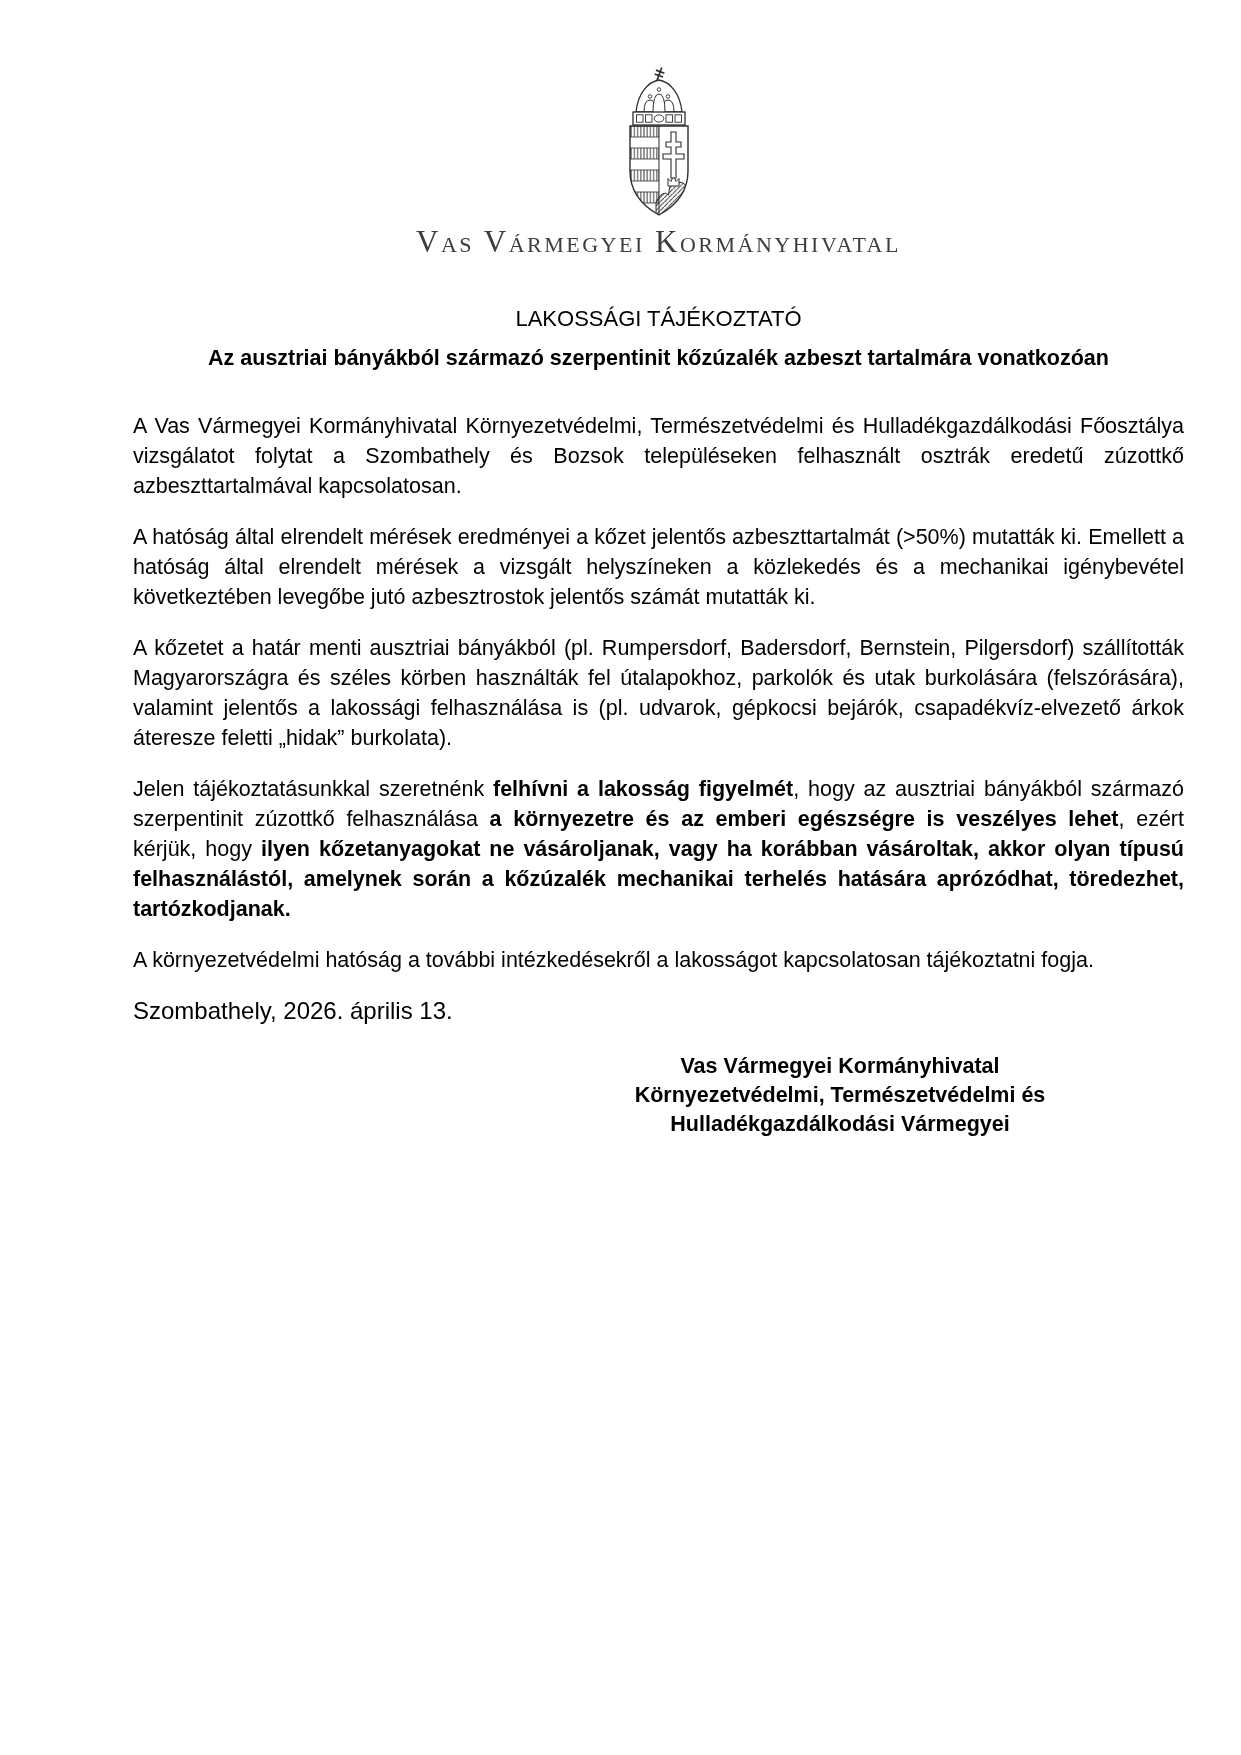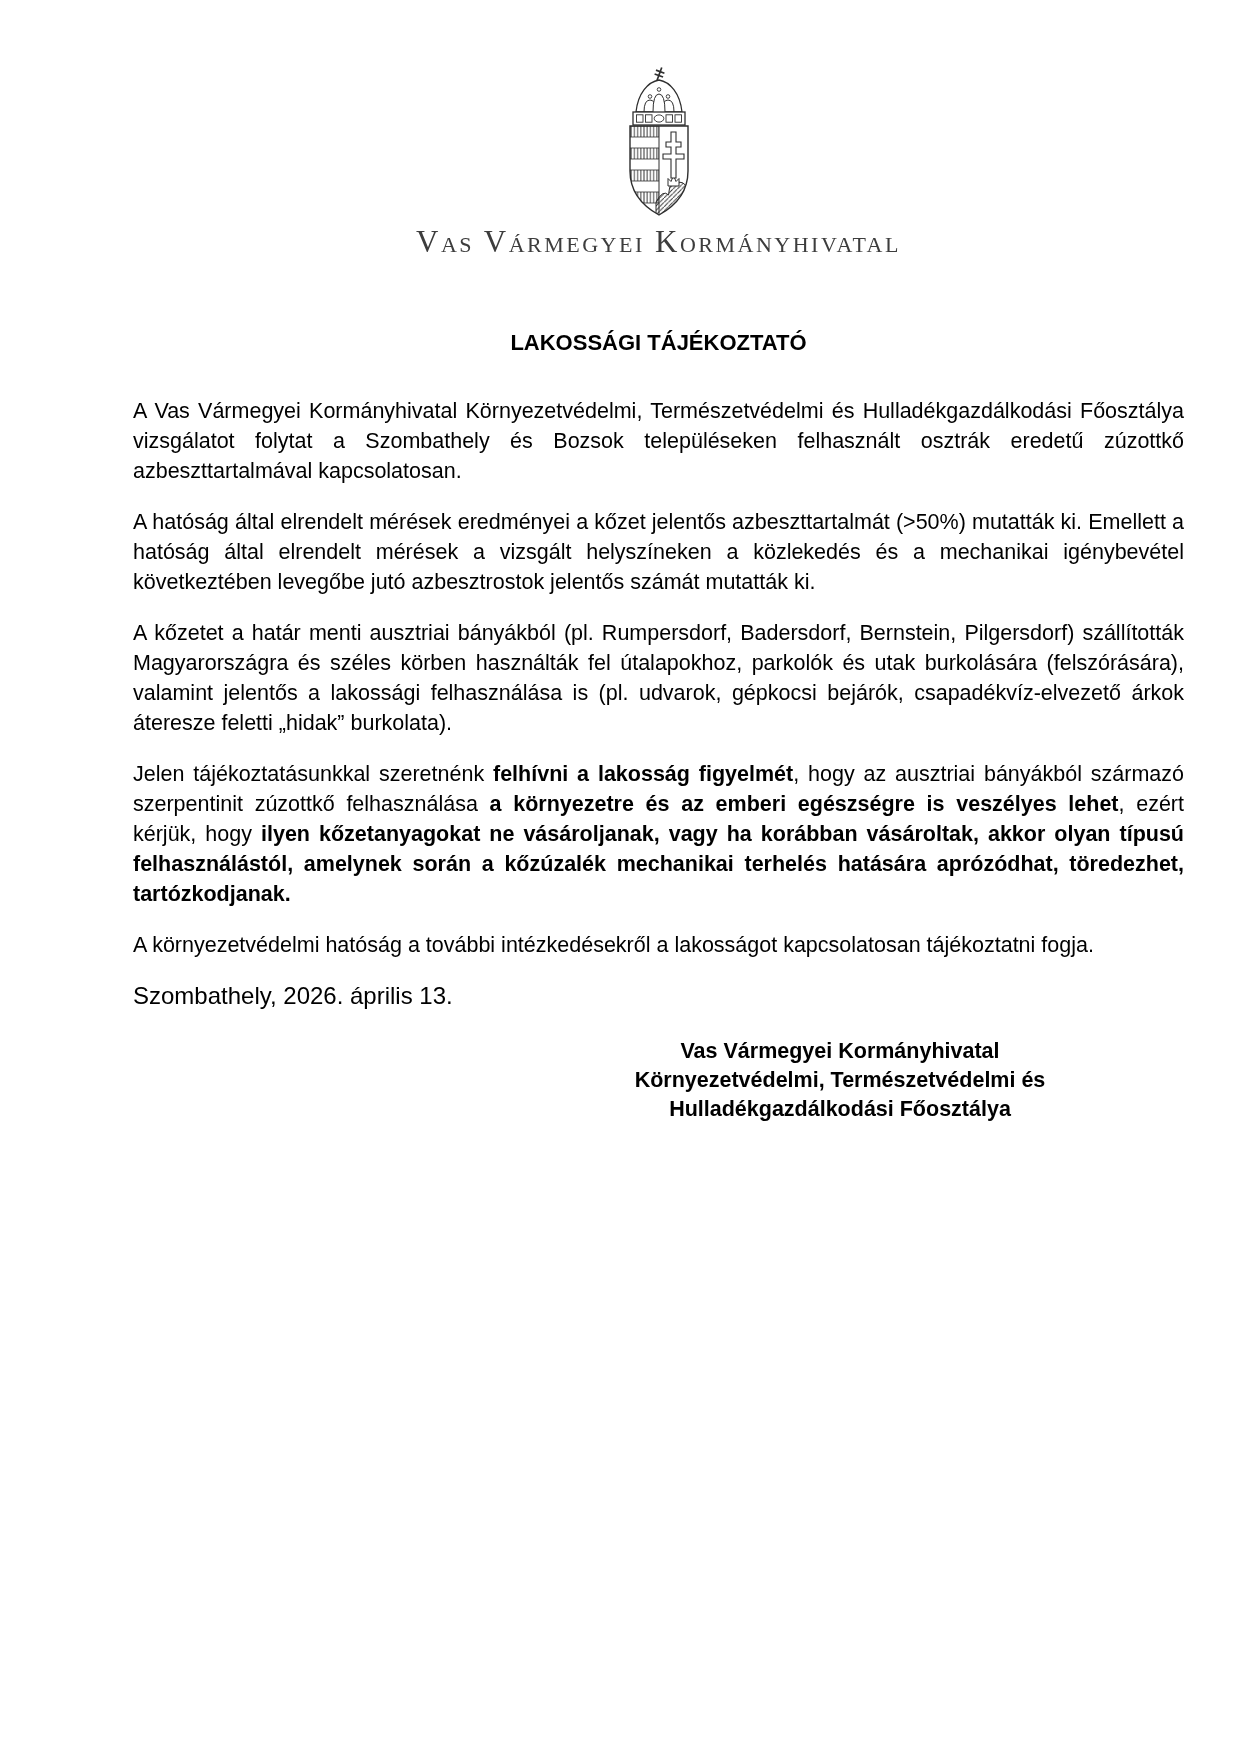"LAKOSSÁGI TÁJÉKOZTATÓ" .doc-title { font-weight: bold -> normal; margin: 68px 0 0 0 -> 44px 0 0 0 }
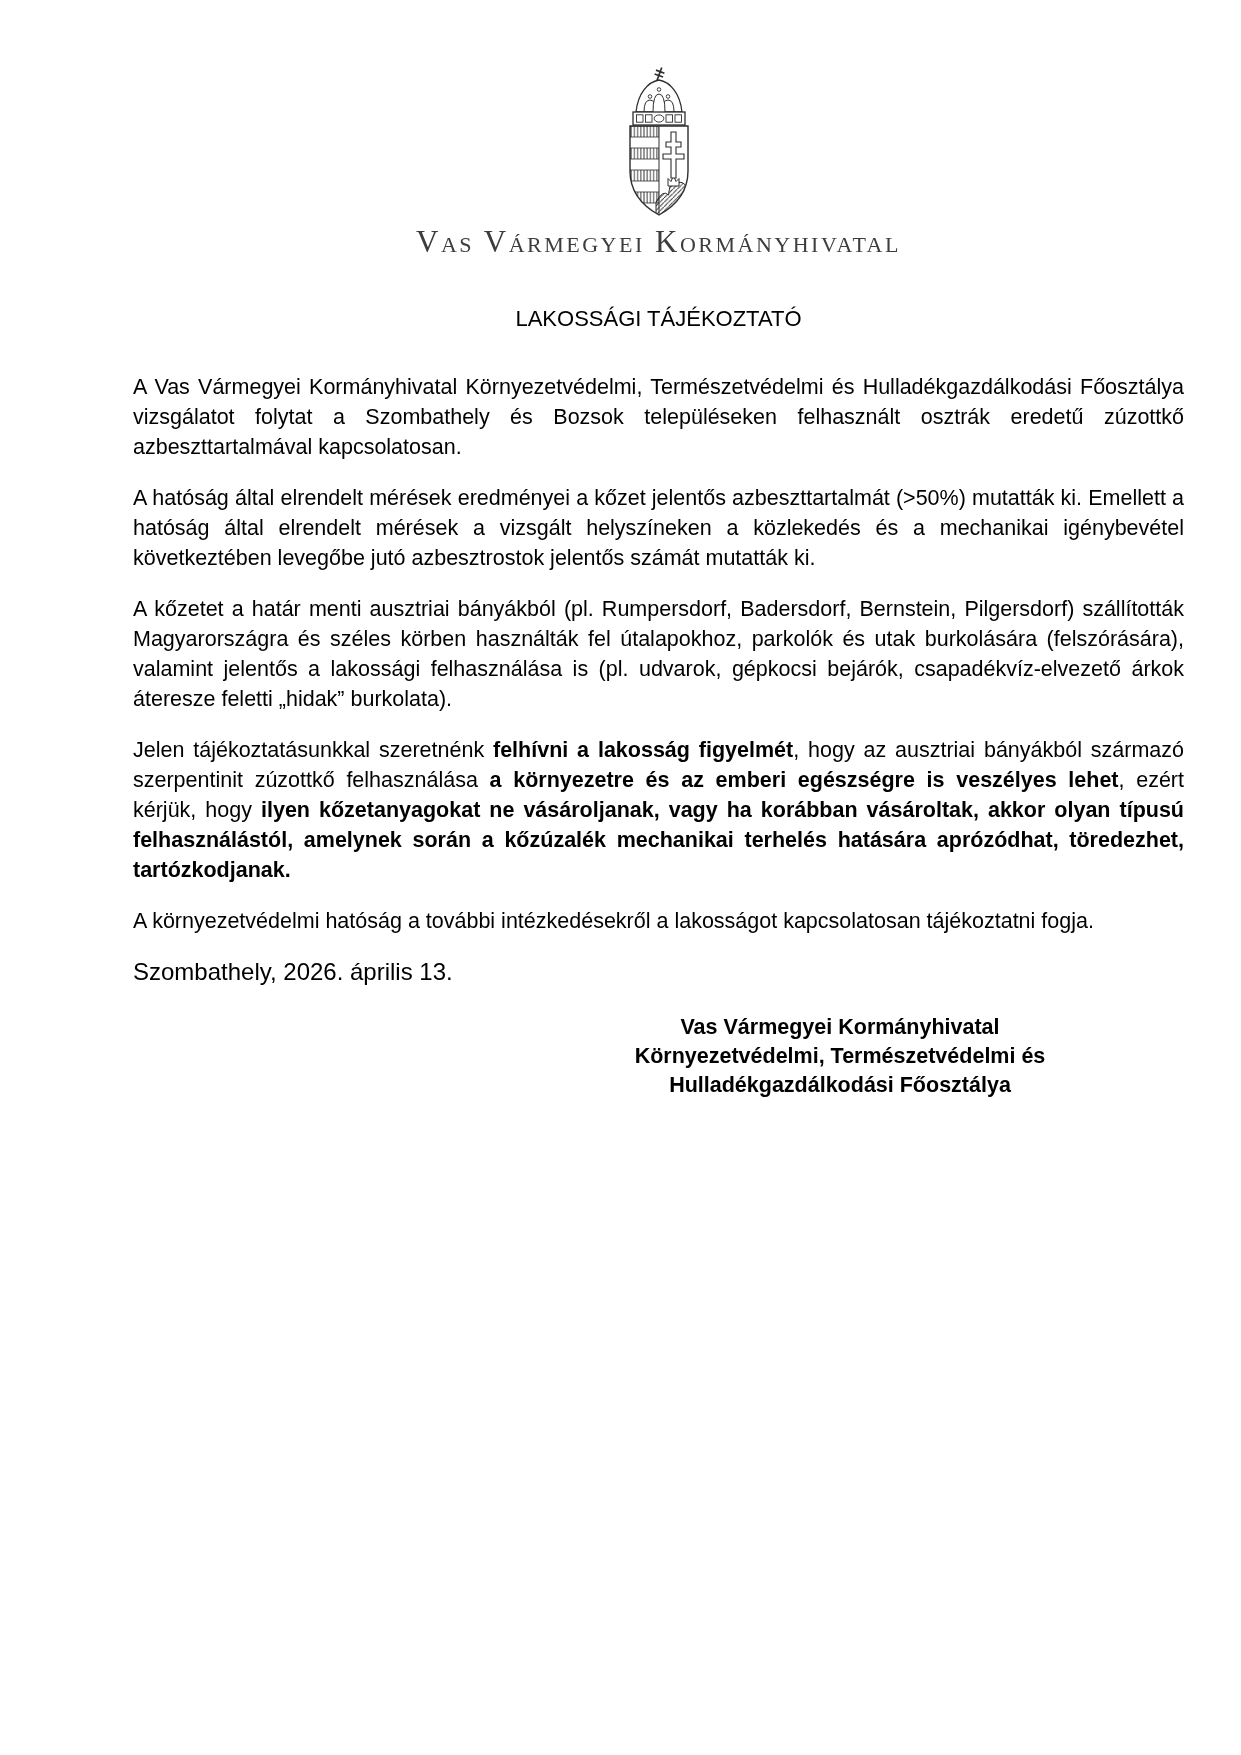"Az ausztriai bányákból származó" h2.doc-subtitle { html: none -> <h2>Az ausztriai bányákból származó szerpentinit kőzúzalék azbeszt tartalmára vonatkozóan</h2> }
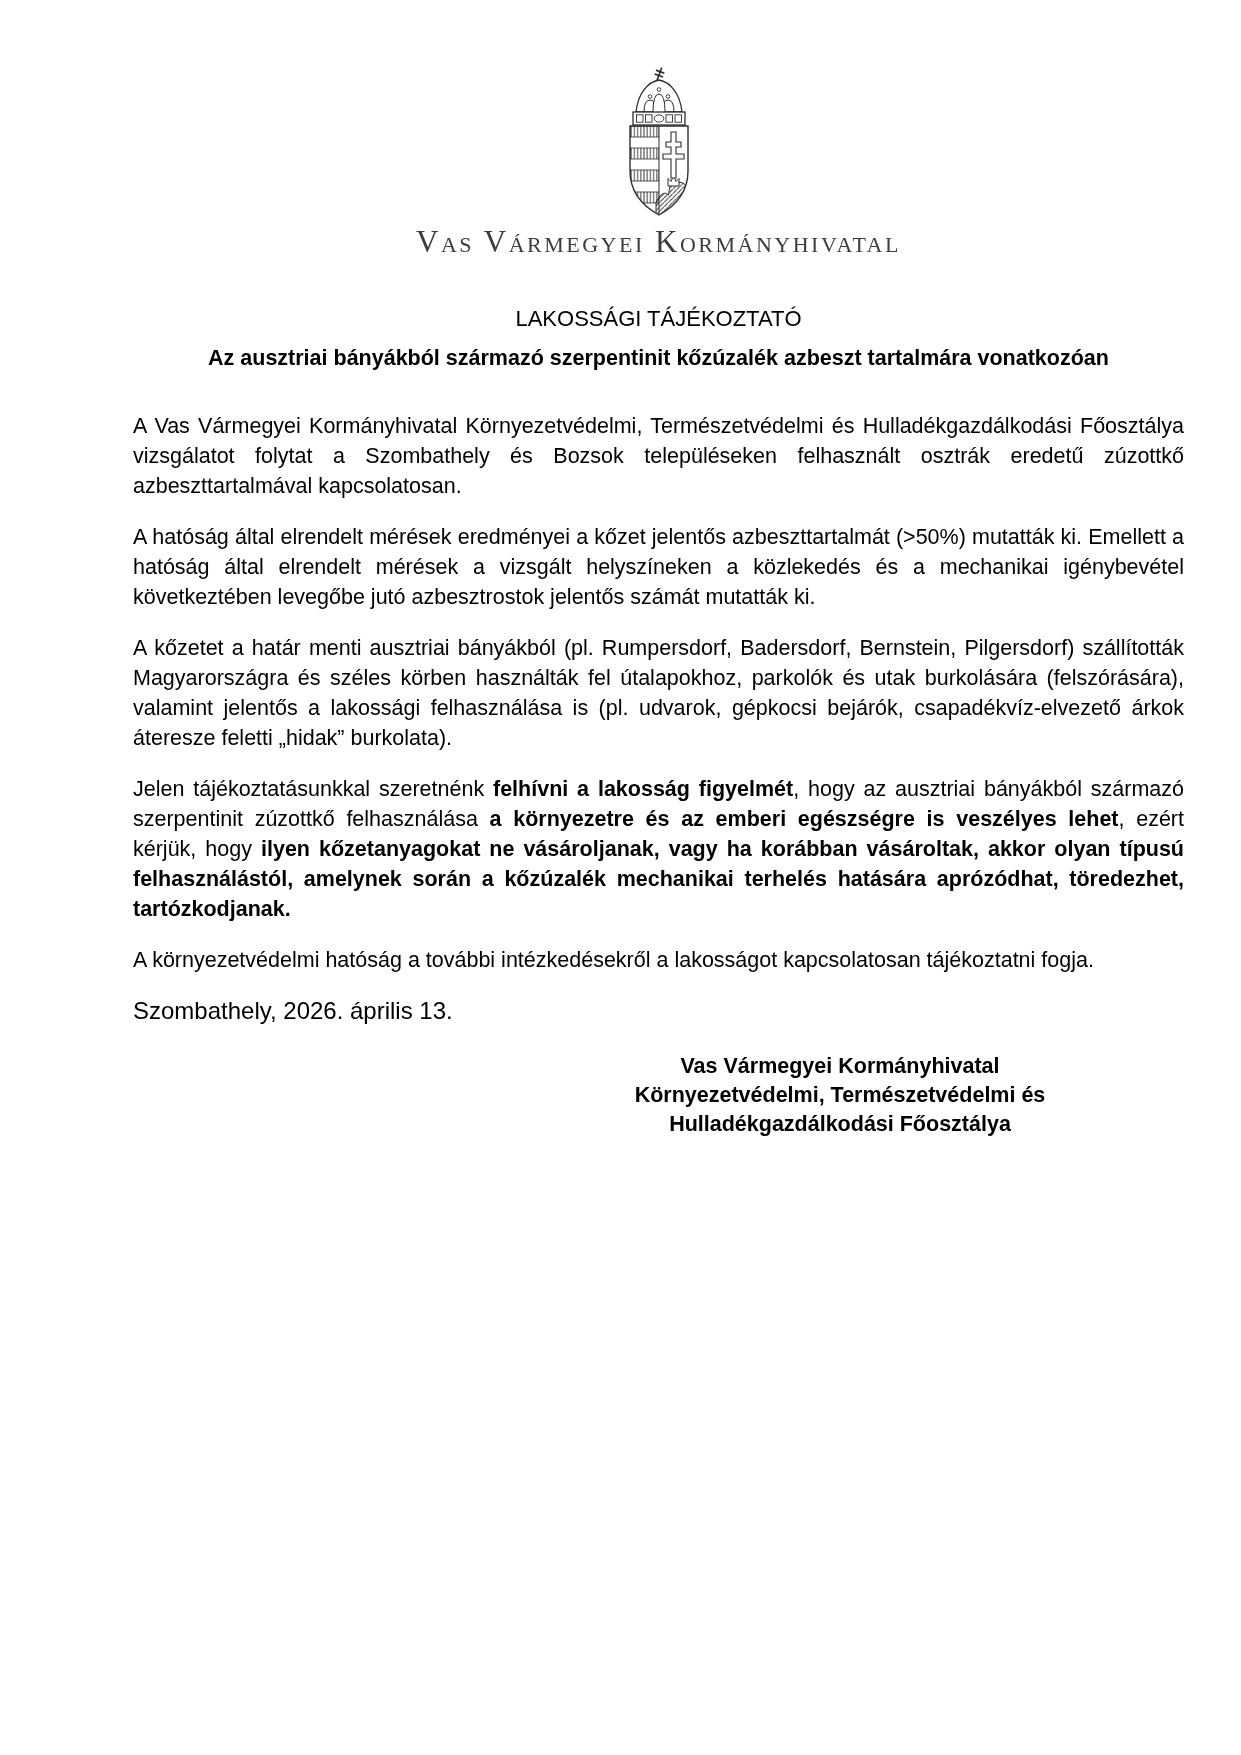"Hulladékgazdálkodási Főosztálya" div { text: Főosztálya -> Vármegyei }
